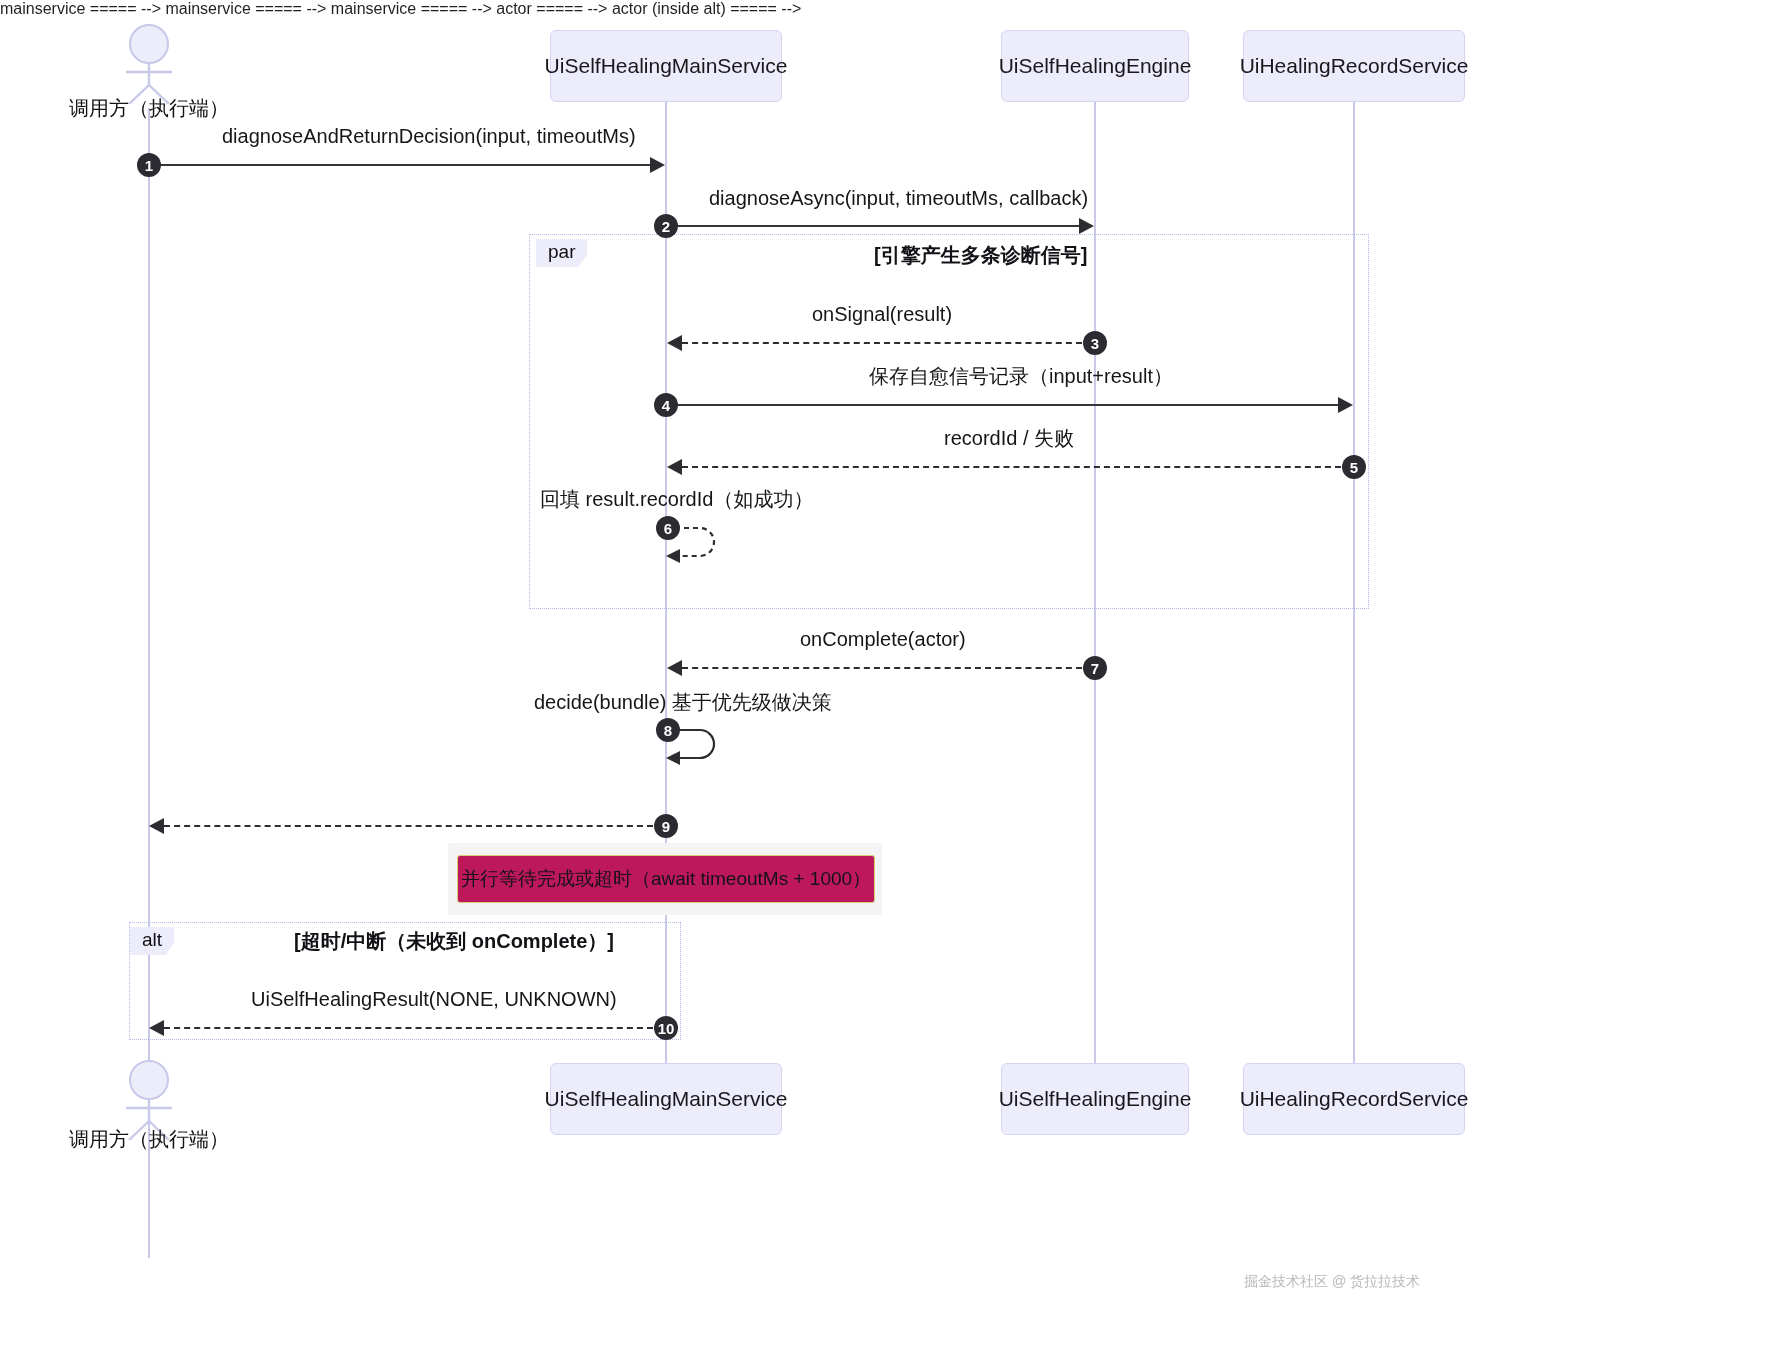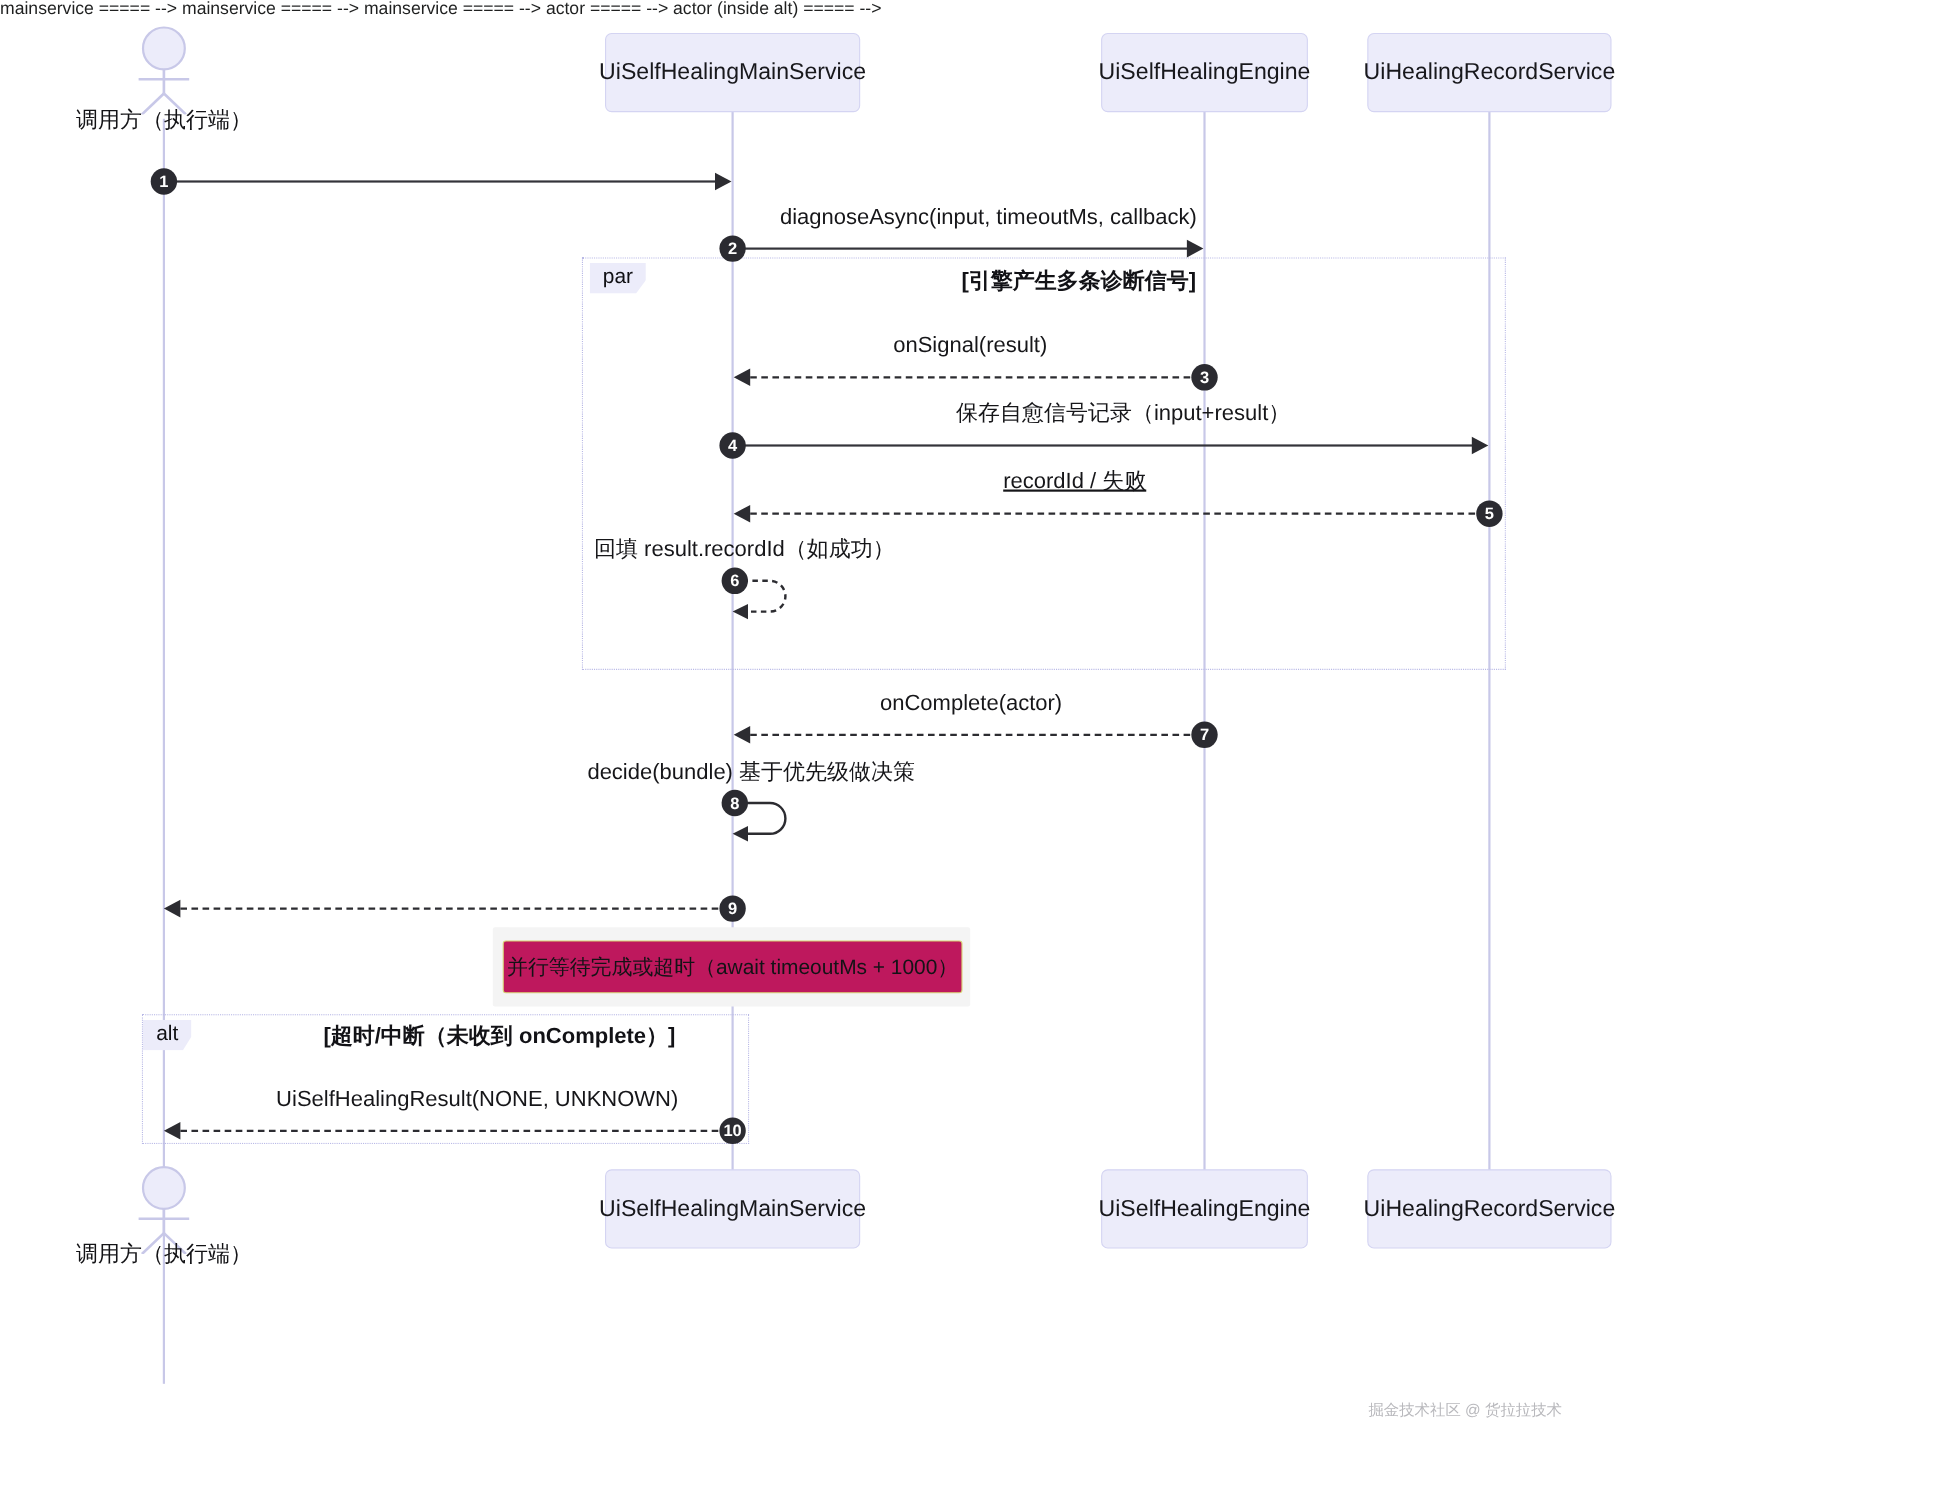"diagnoseAndReturnDecision(input," div.msg-label { html: none -> <div>diagnoseAndReturnDecision(input, timeoutMs)</div> }
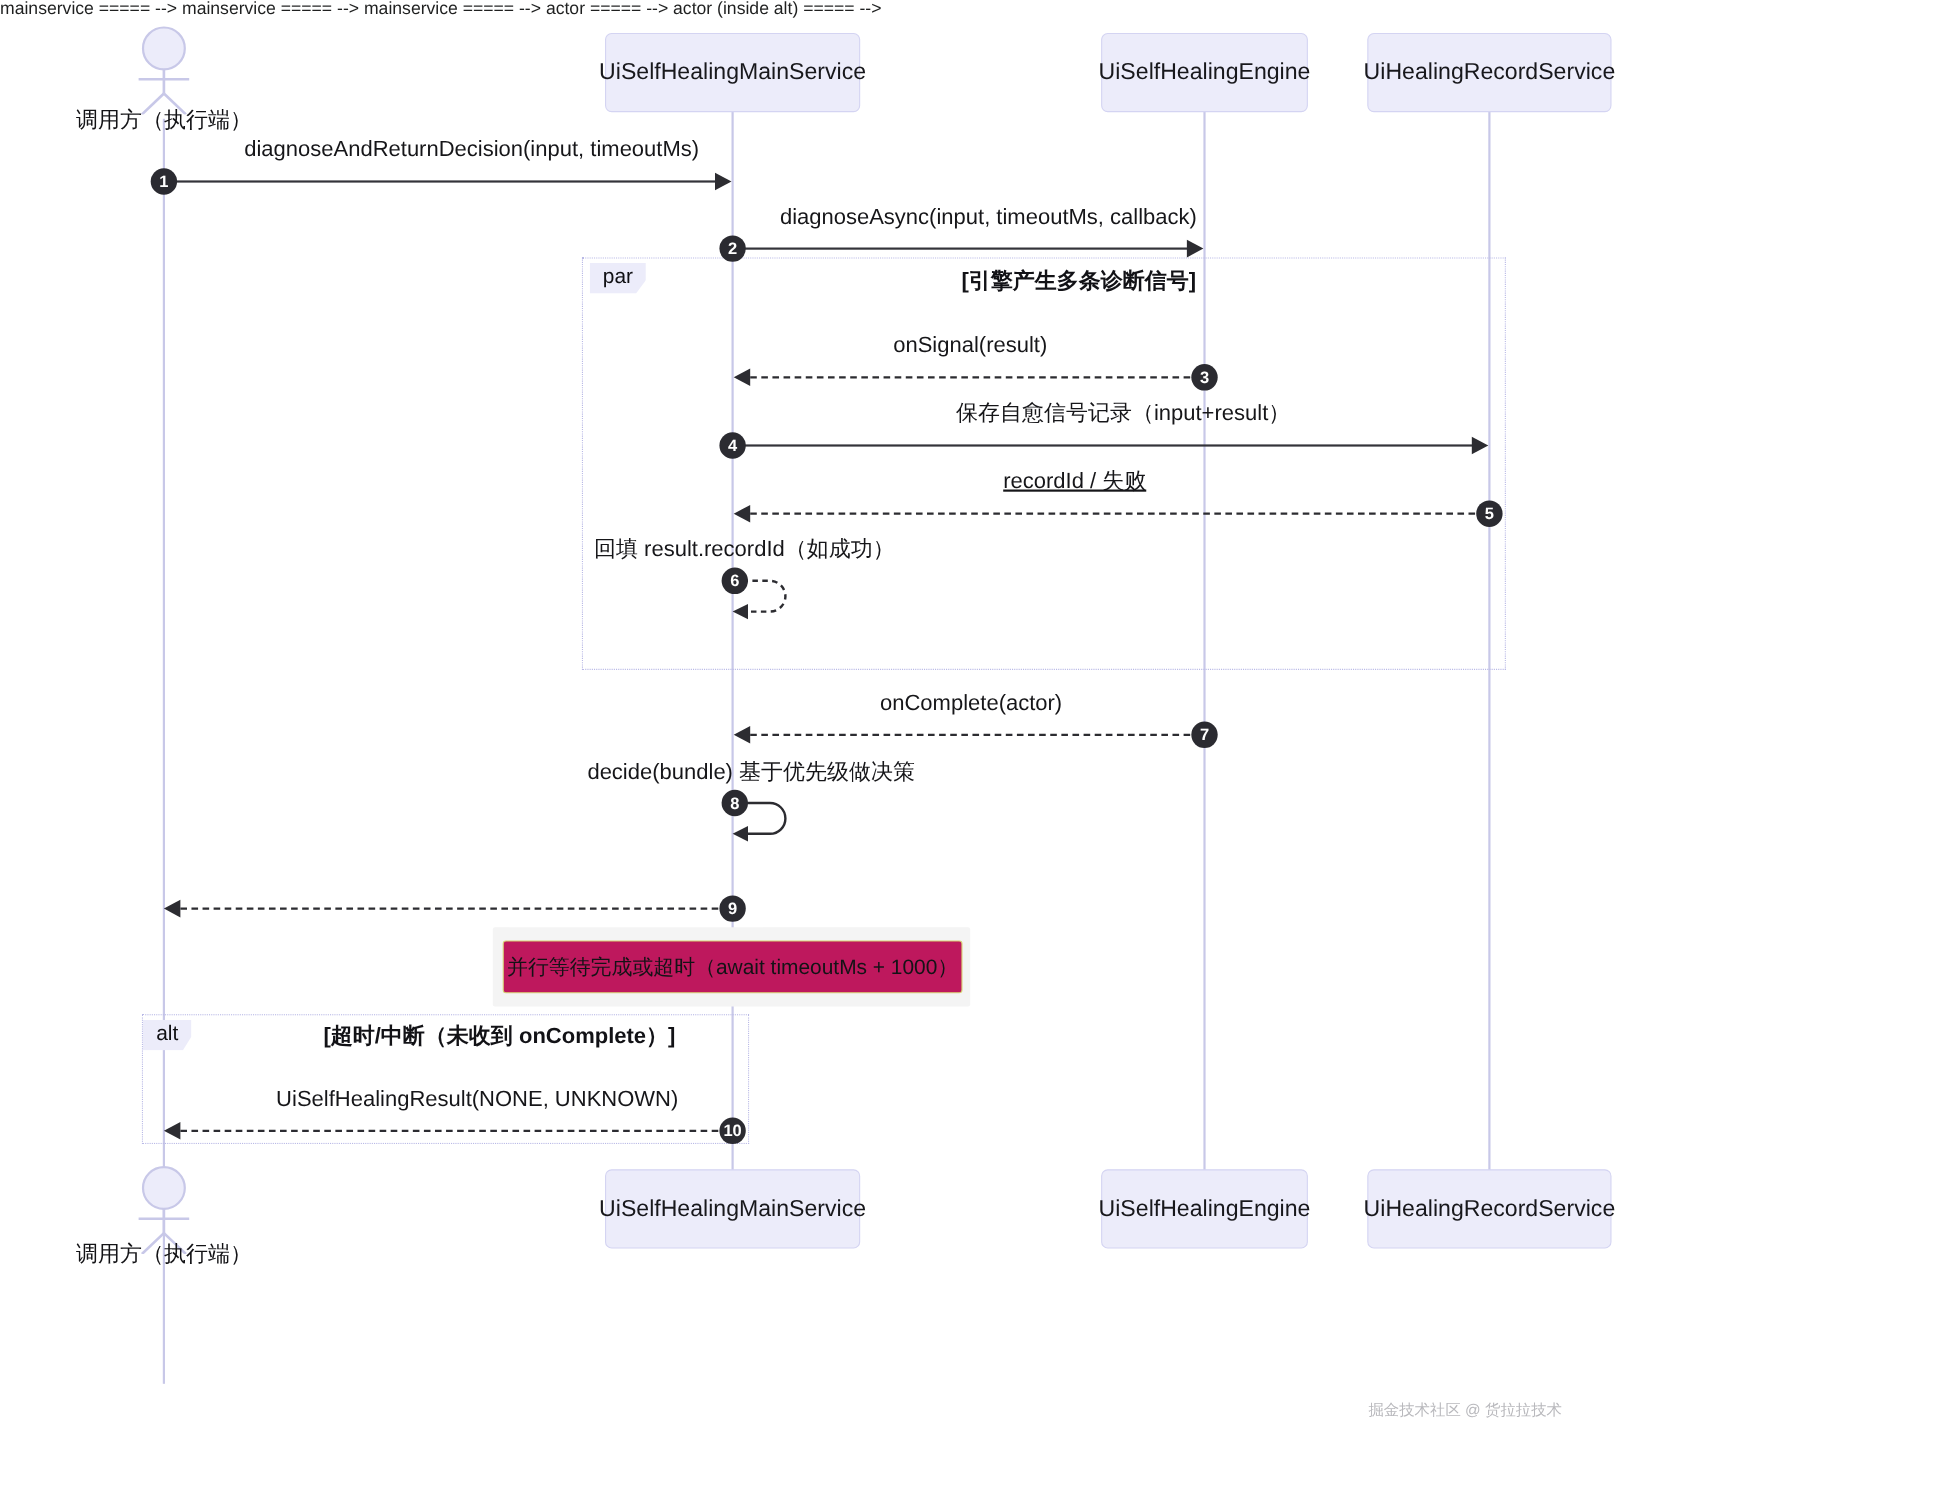"recordId / 失败" div.msg-label { left: 912px -> 944px; text-decoration: underline -> none }
